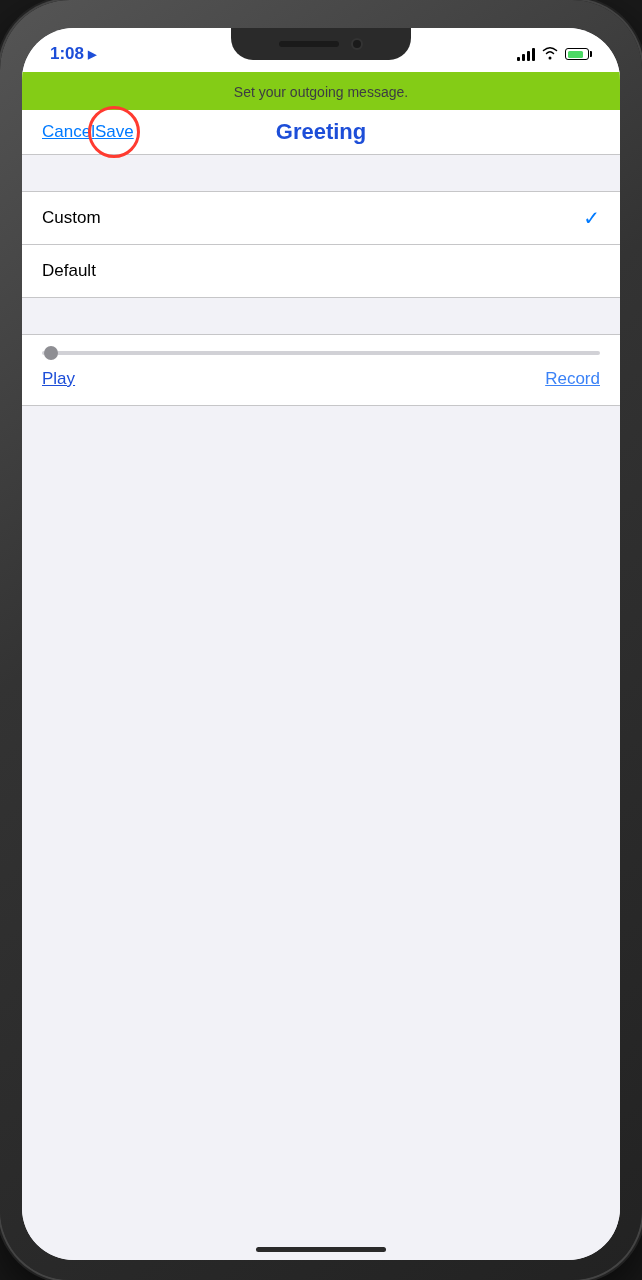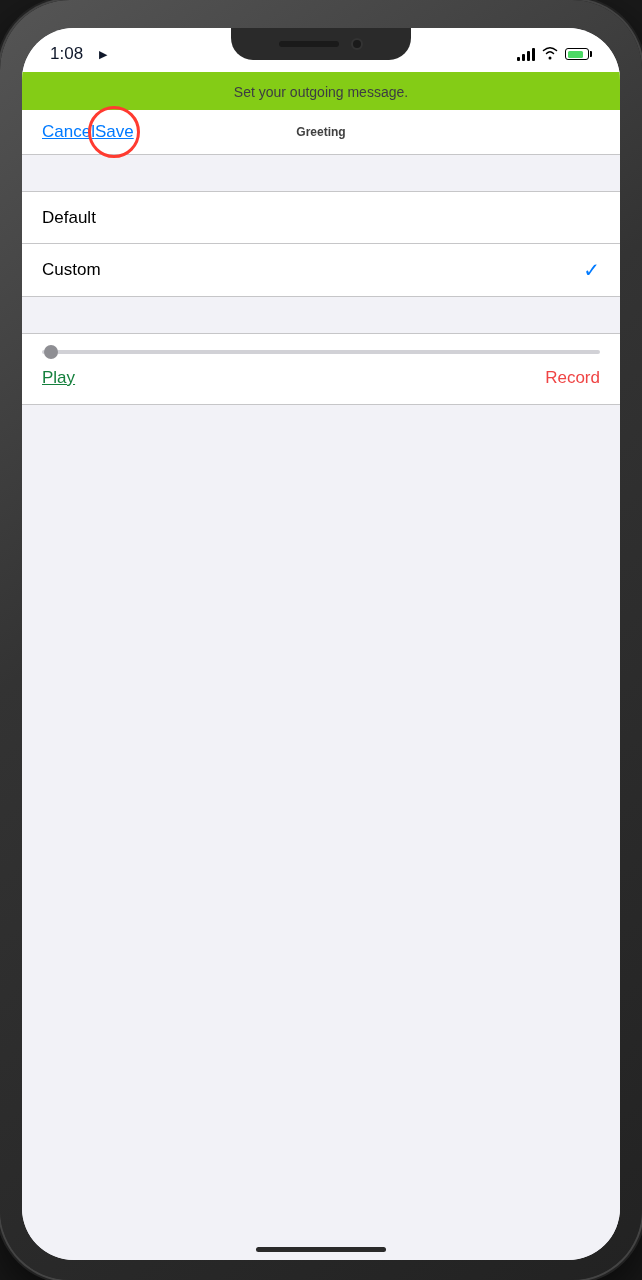"1:08" .status-time { color: #0f172a -> #1d4ed8; font-weight: 400 -> 700; gap: 16px -> 4px }
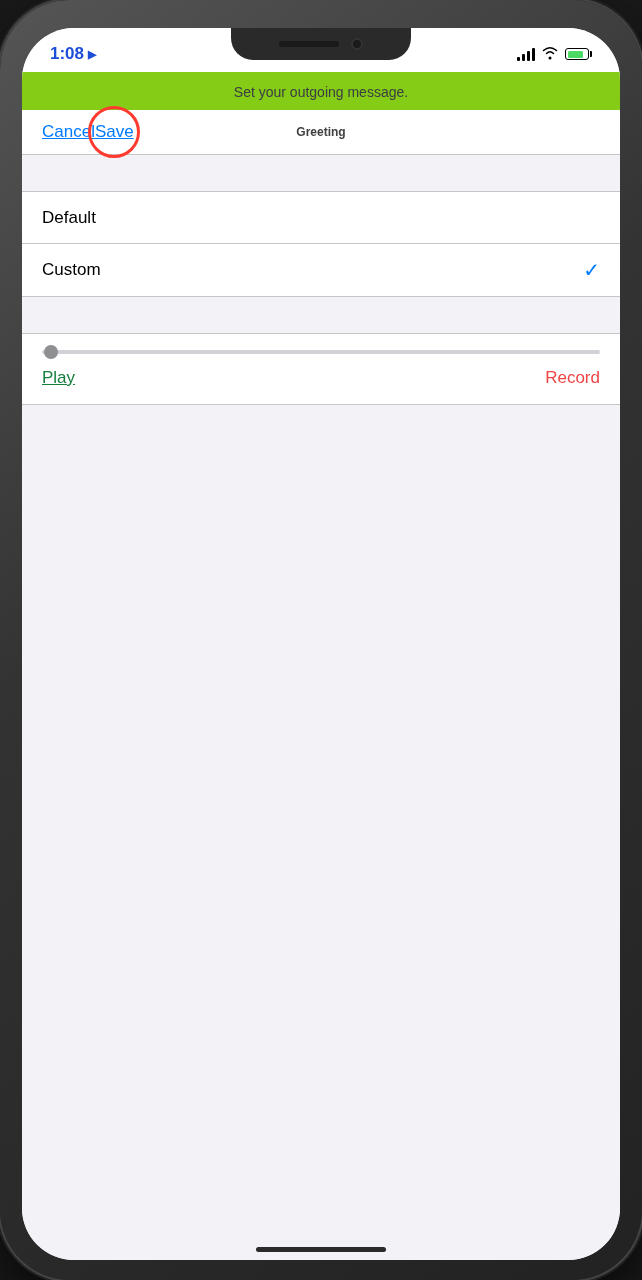"Greeting" .nav-title { color: #404040 -> #1d4ed8; font-size: 12px -> 22px }
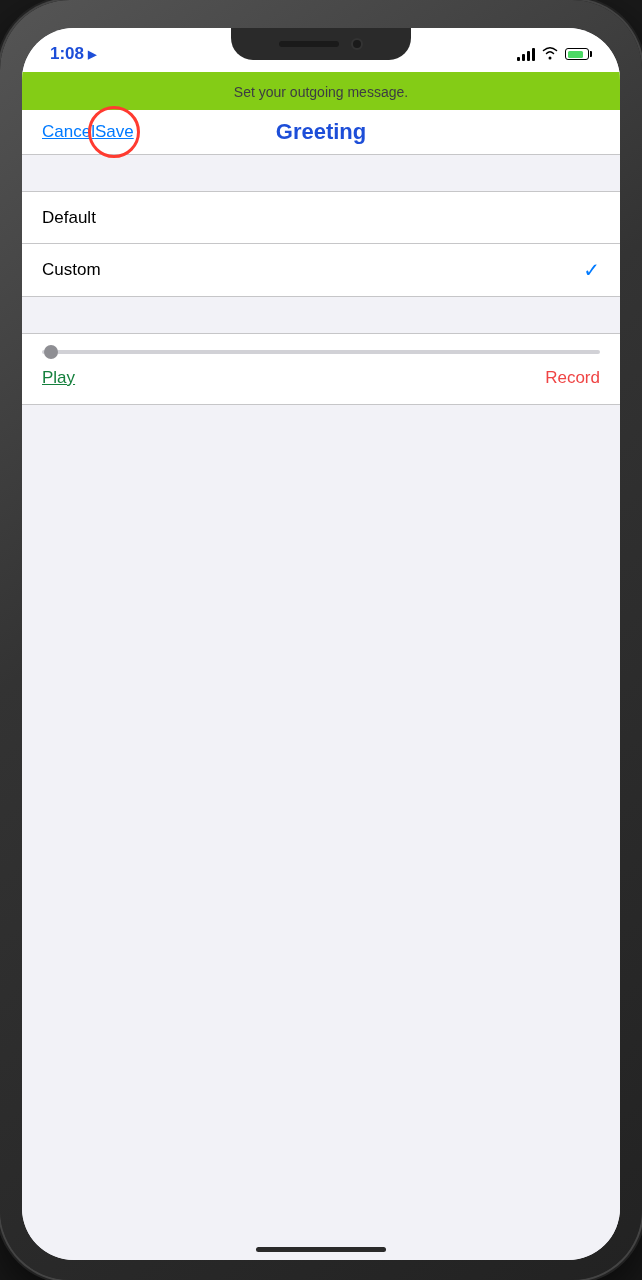"Default" div.list-item { order: before "Custom" -> after "Custom" }
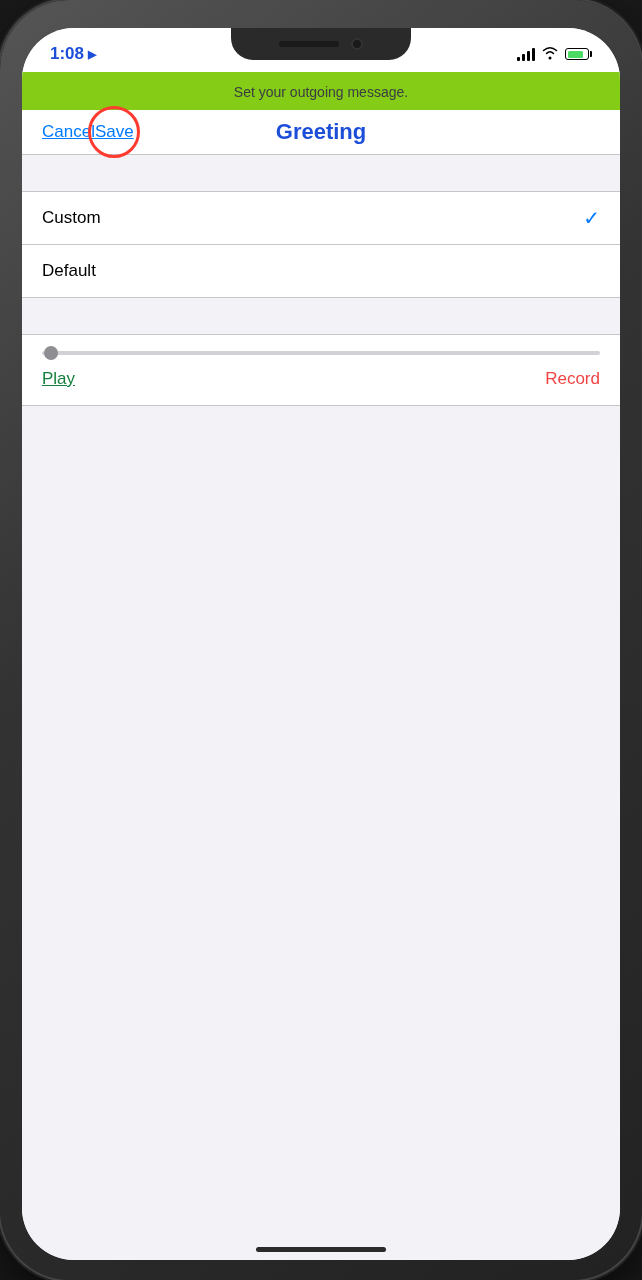"Play" .audio-play { color: #15803d -> #1d4ed8 }
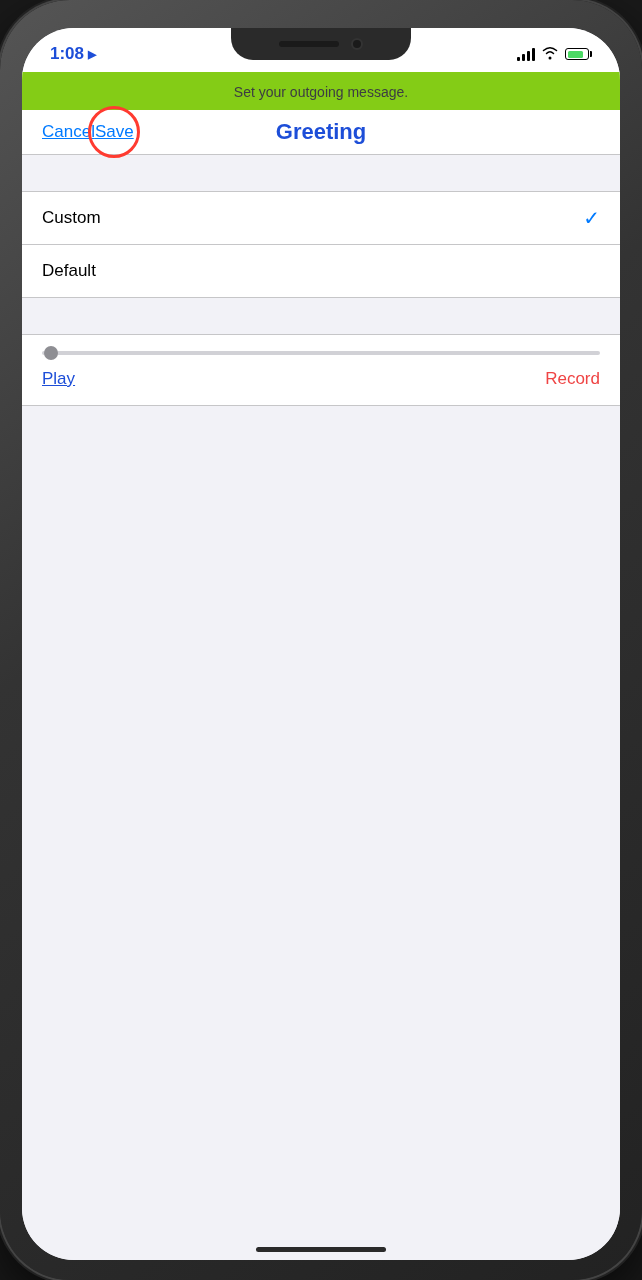"Record" .audio-record { color: #ef4444 -> #3b82f6; text-decoration: none -> underline }
